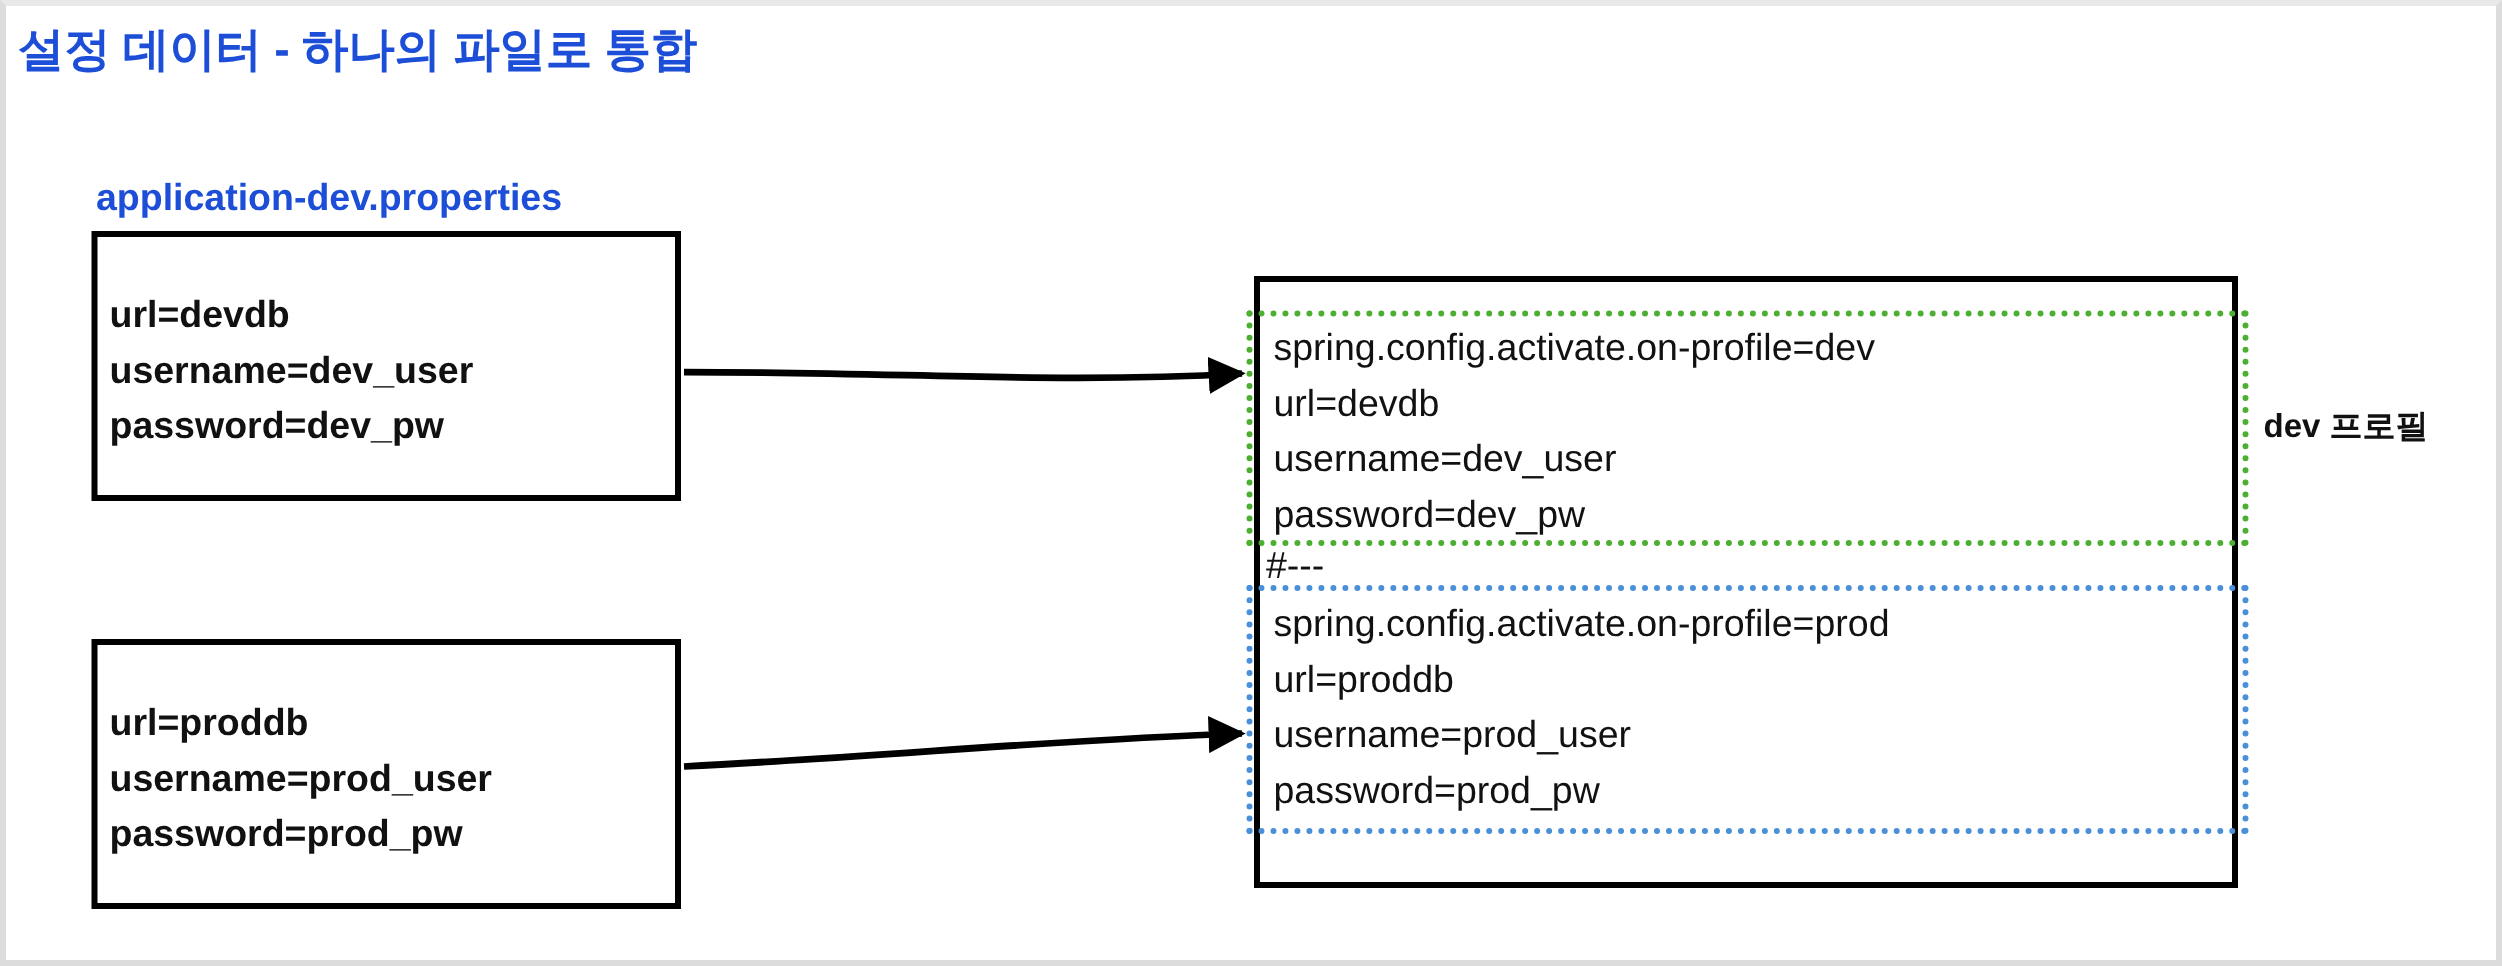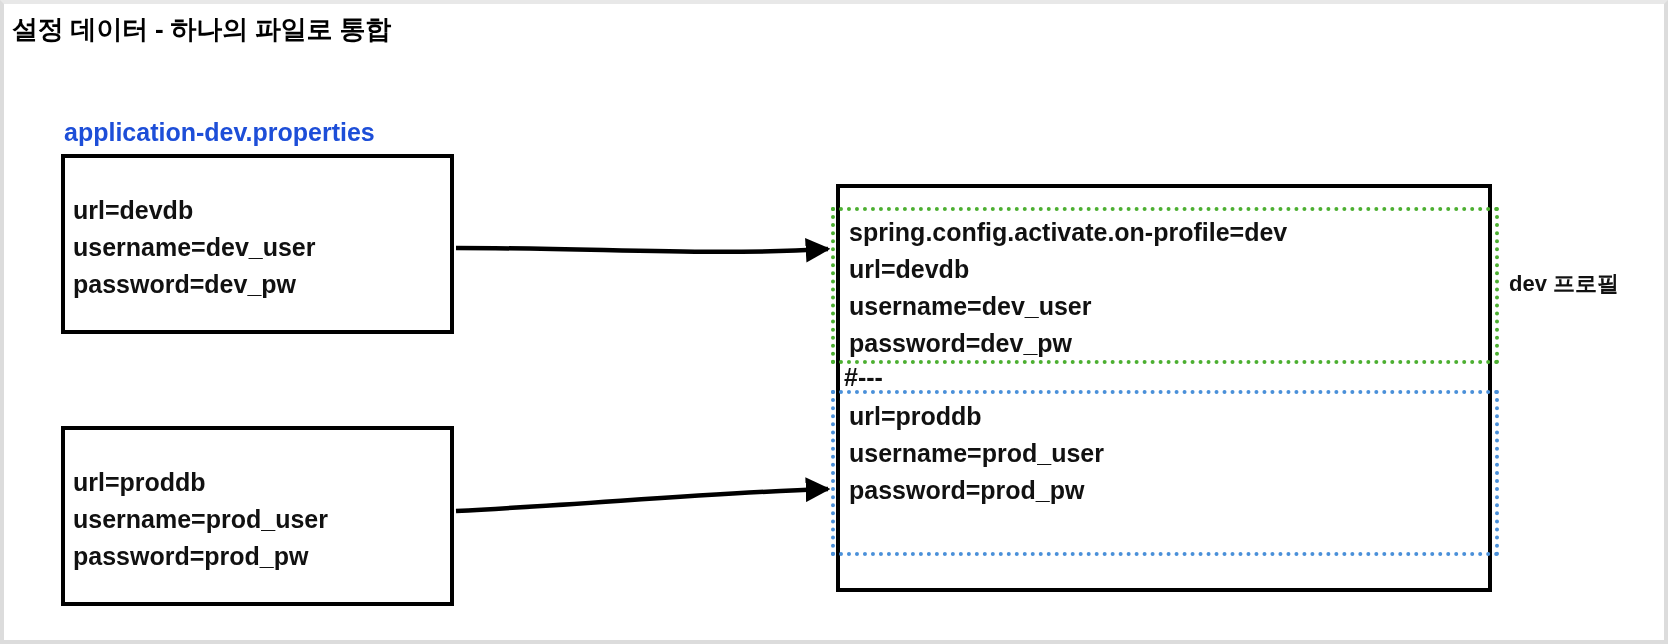"설정 데이터 - 하나의 파일로" #slide-title { color: #000000 -> #1d4ed8; font-size: 26px -> 31px }
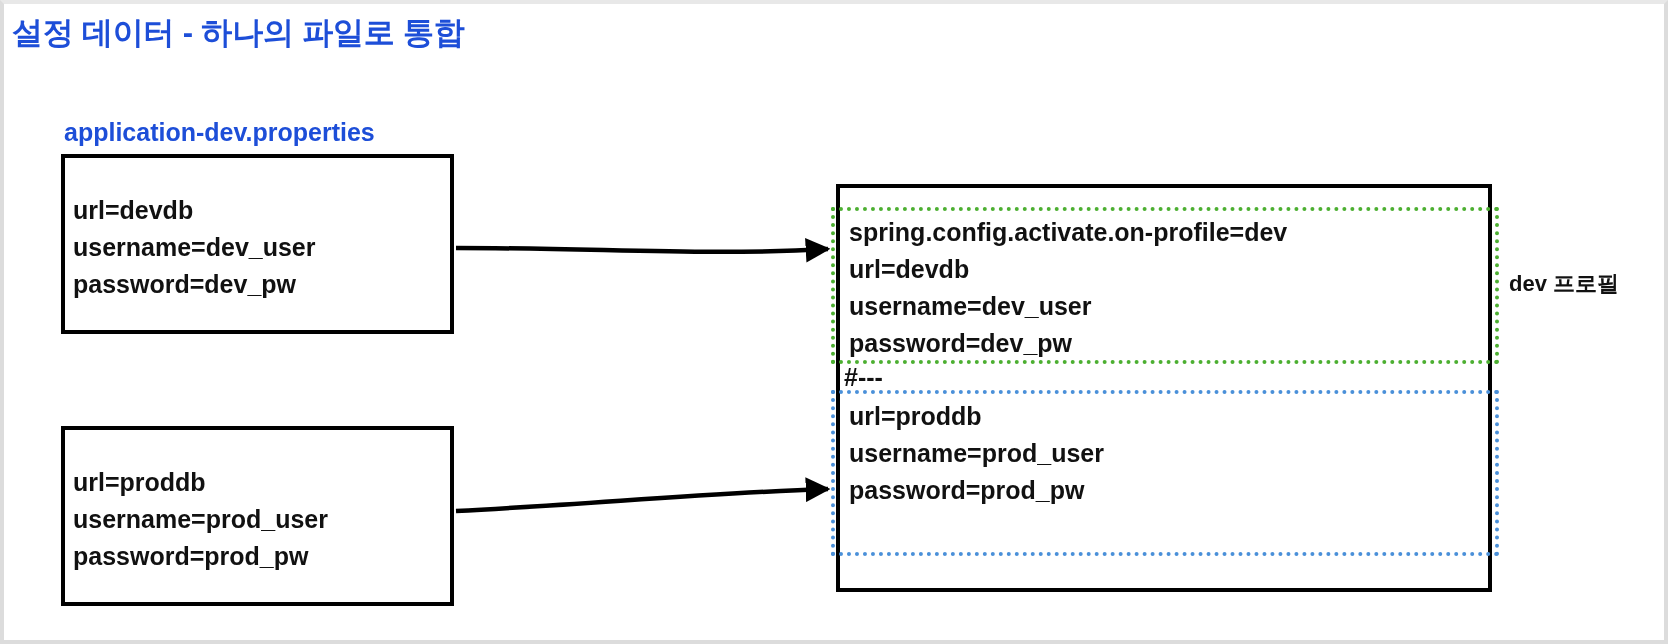"spring.config.activate.on-profile=dev" .merged-code { font-weight: bold -> normal }
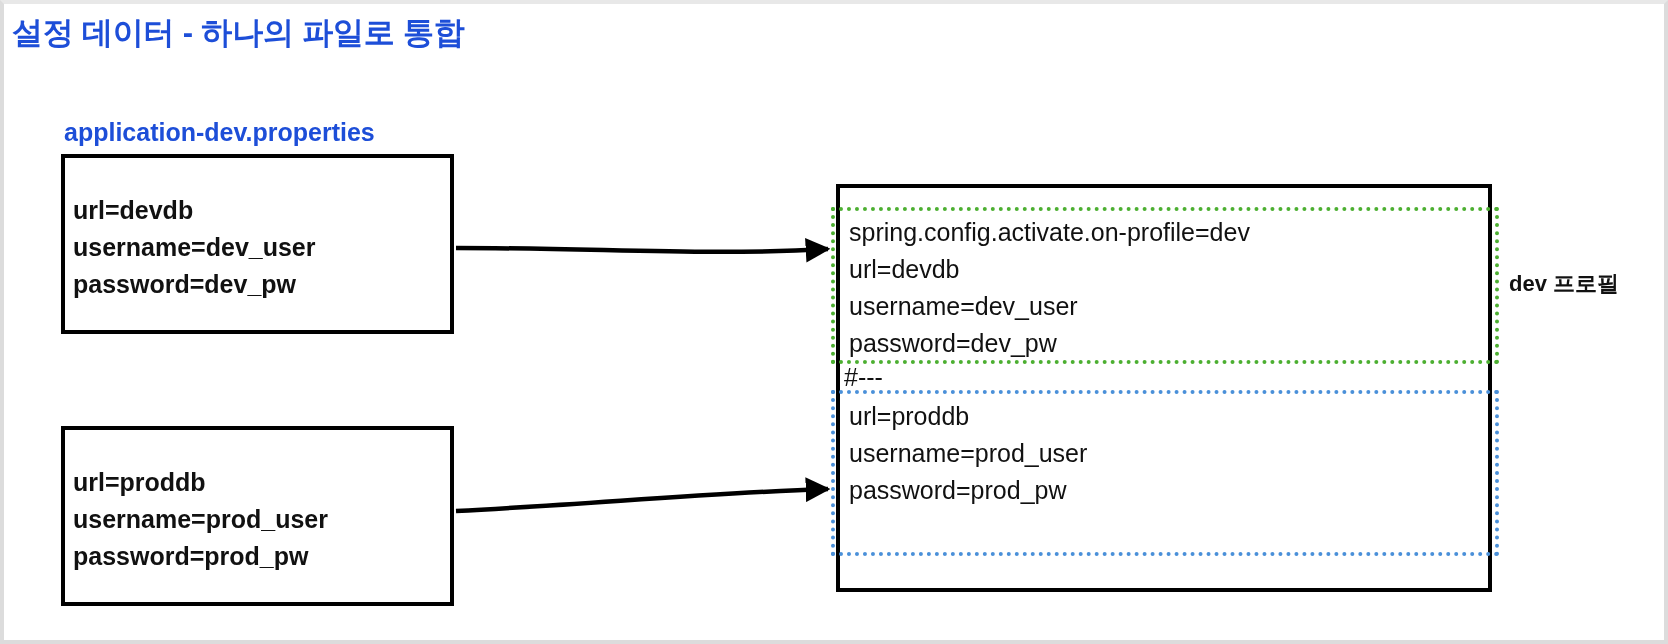"spring.config.activate.on-profile=prod" div { html: none -> <div>spring.config.activate.on-profile=prod</div> }
